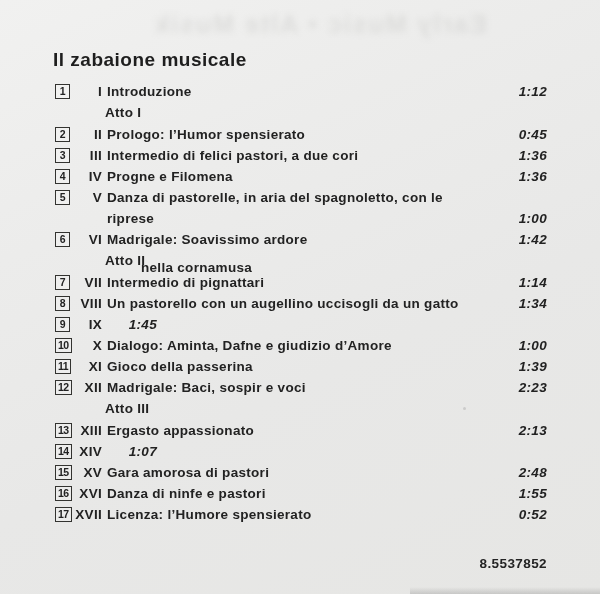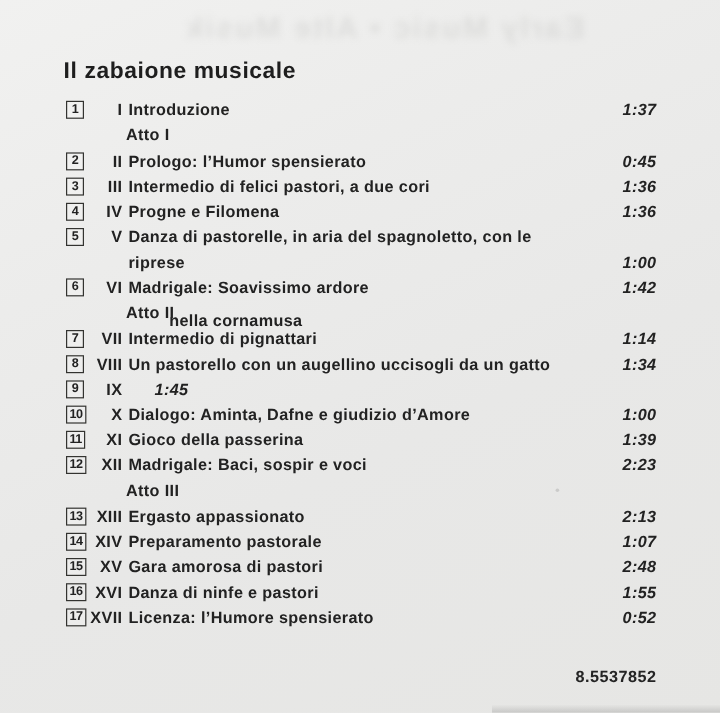"1:37" span.time { text: 1:37 -> 1:12 }
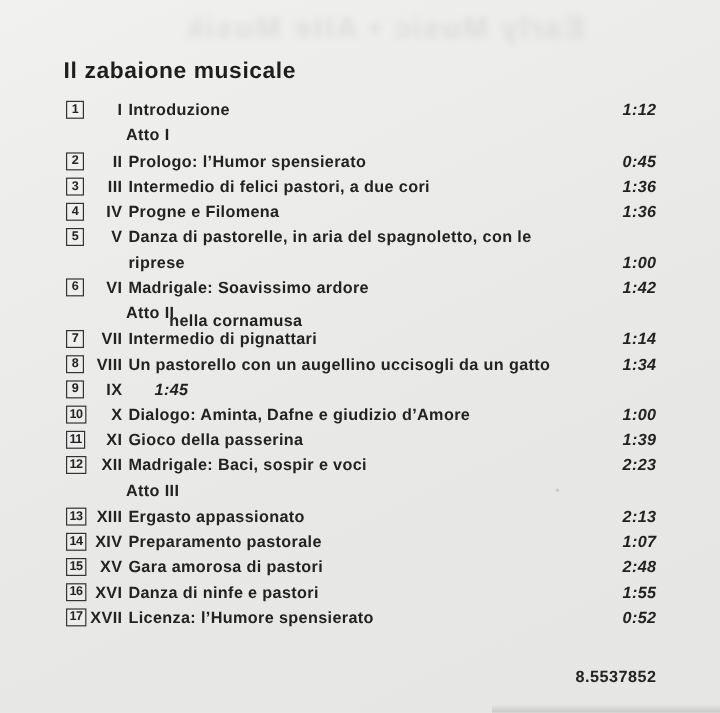"Preparamento pastorale" span.titlecol { html: <span> <span>Preparamento pastorale</span> </span> -> none }
